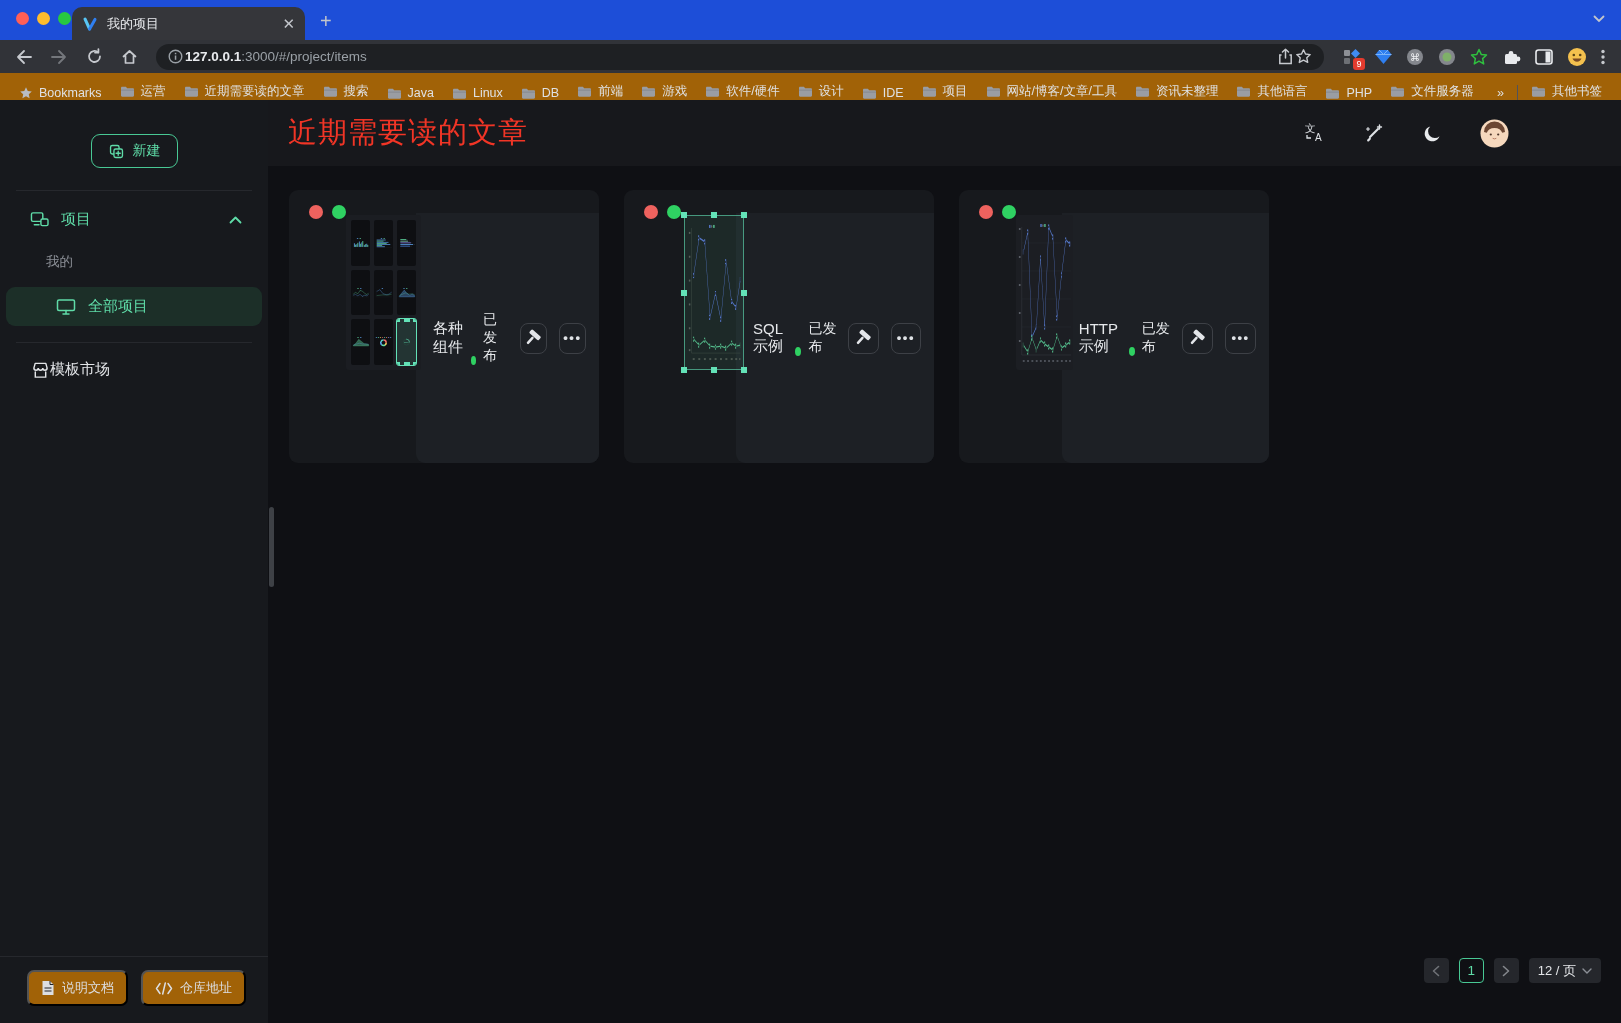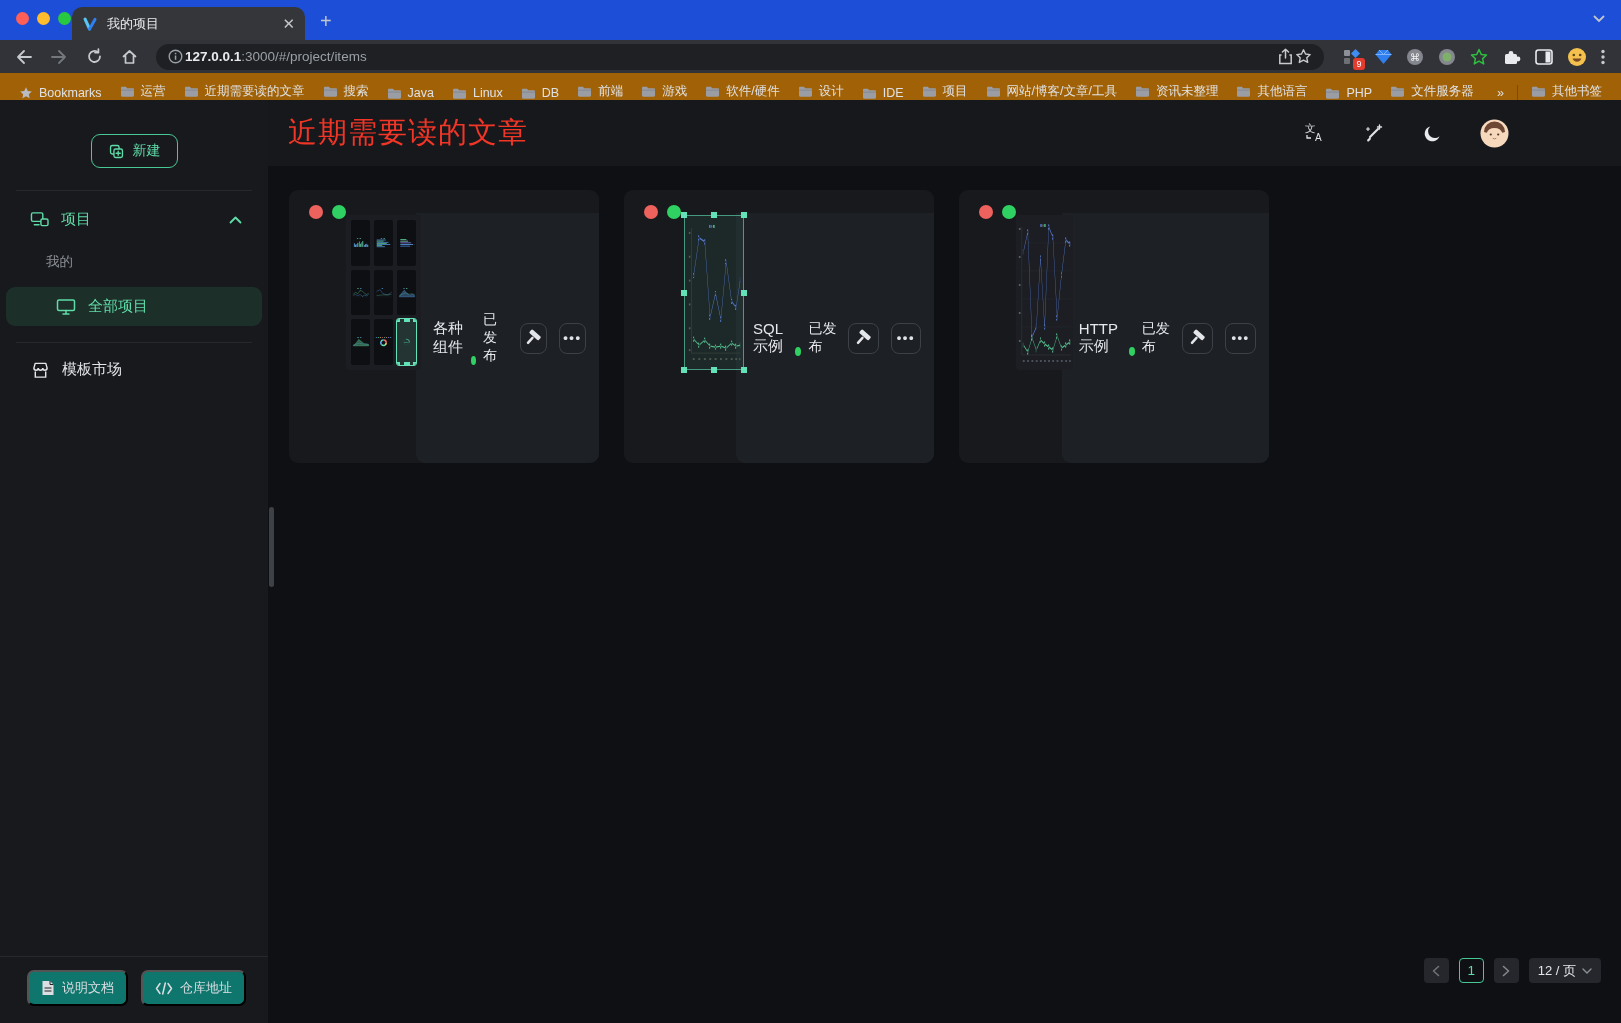"模板市场" .sb-market { gap: 12px -> none }
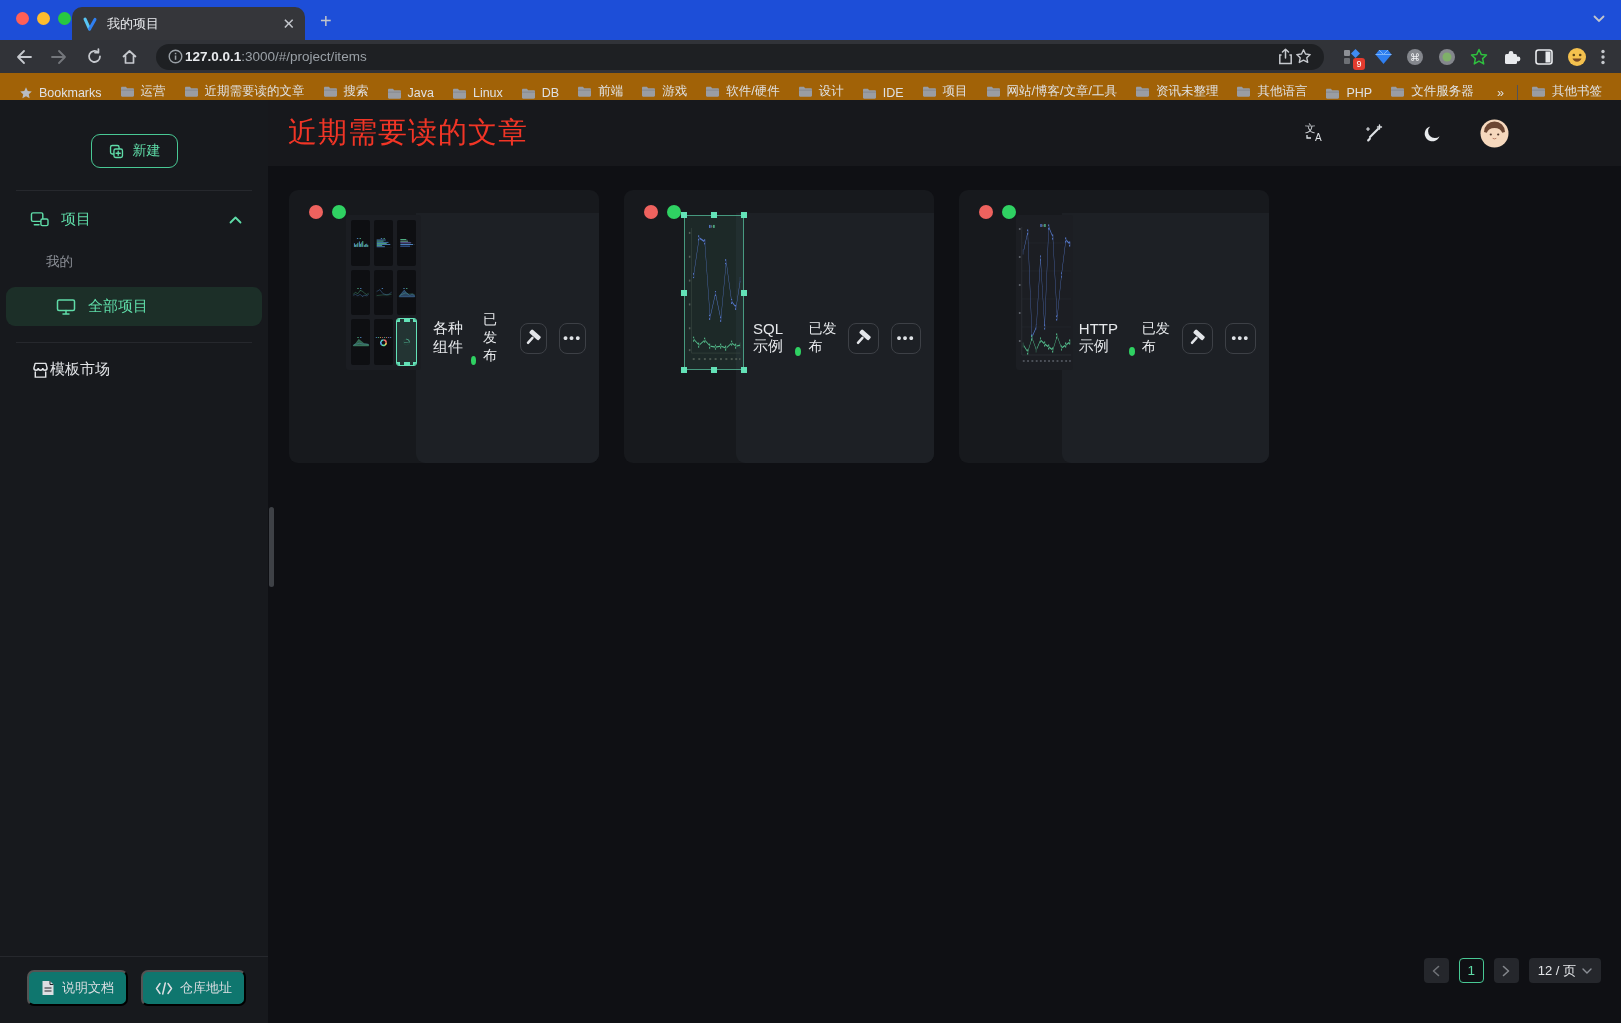"说明文档" .sb-btn { background: #0f766e -> #a16207 }
